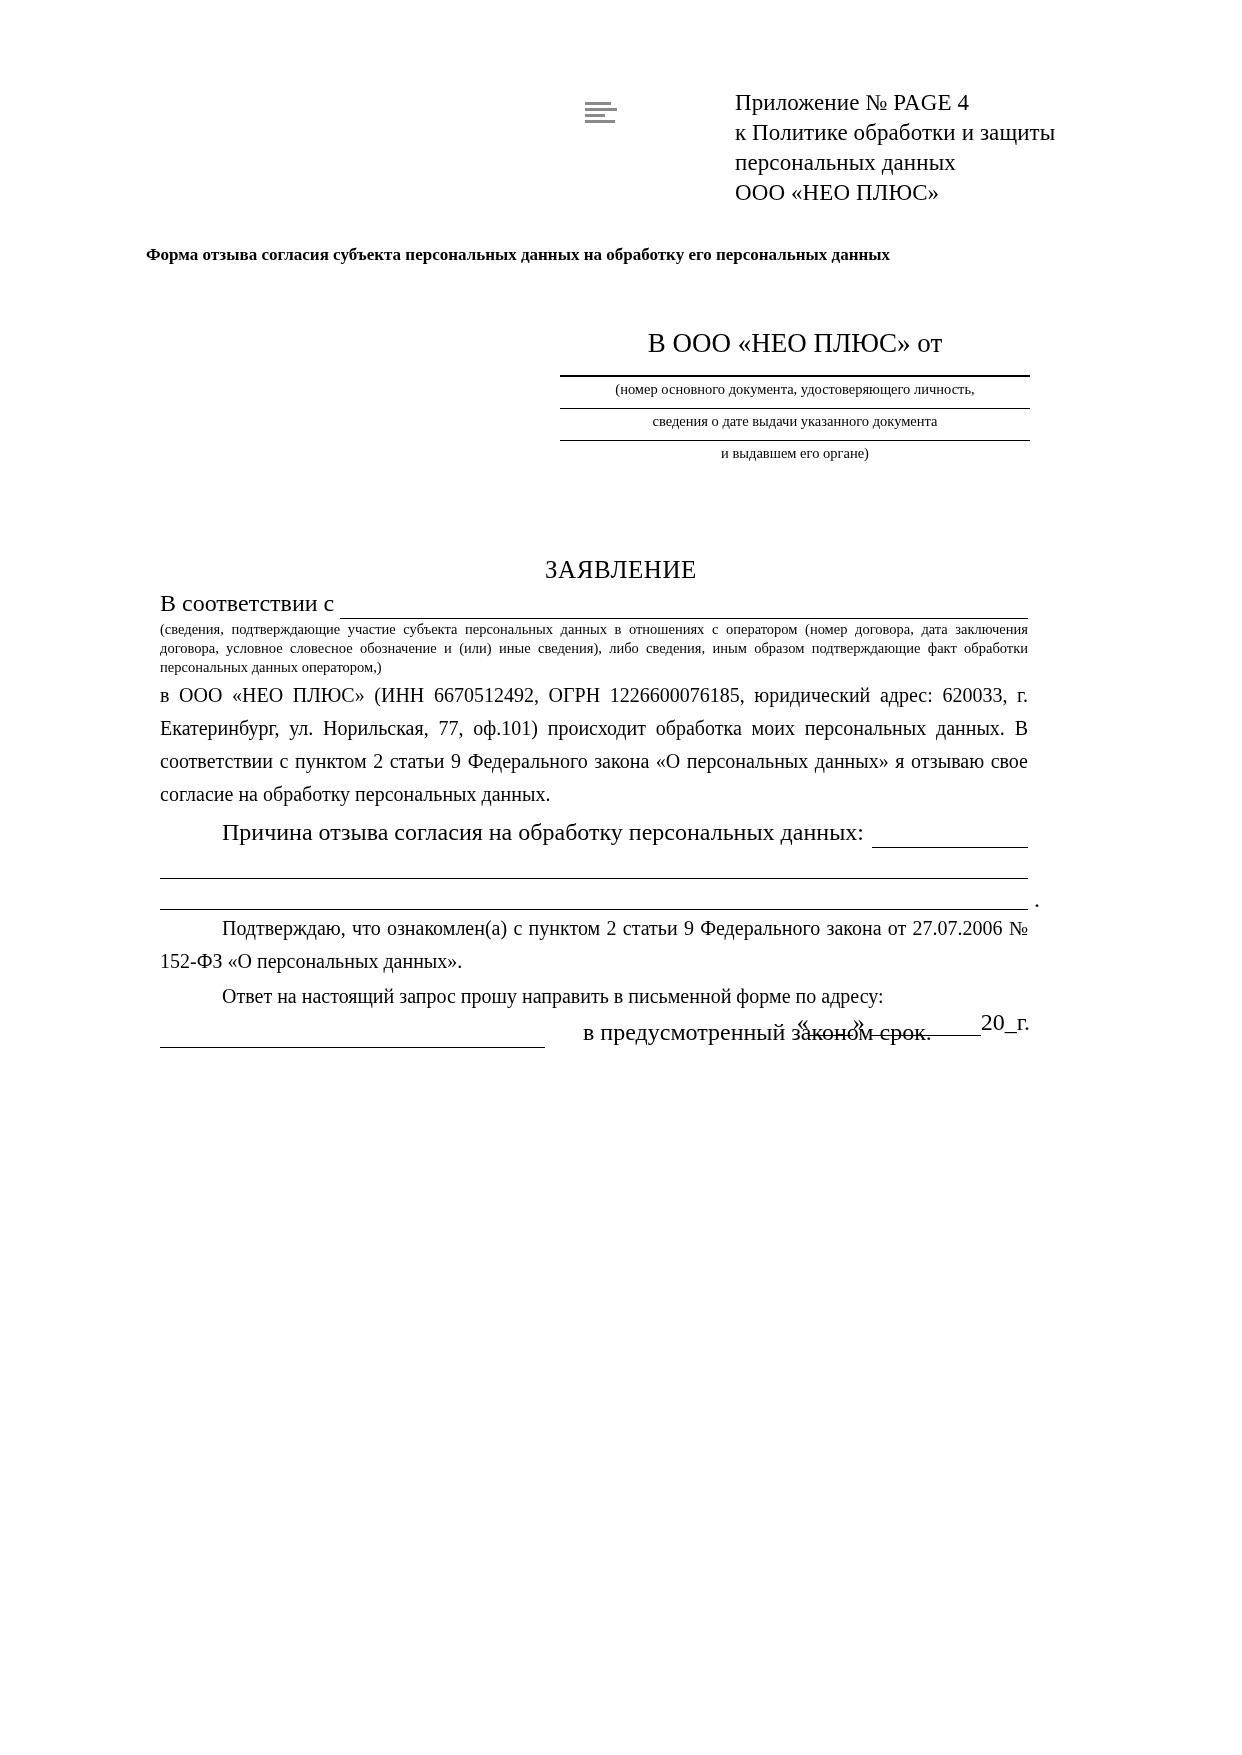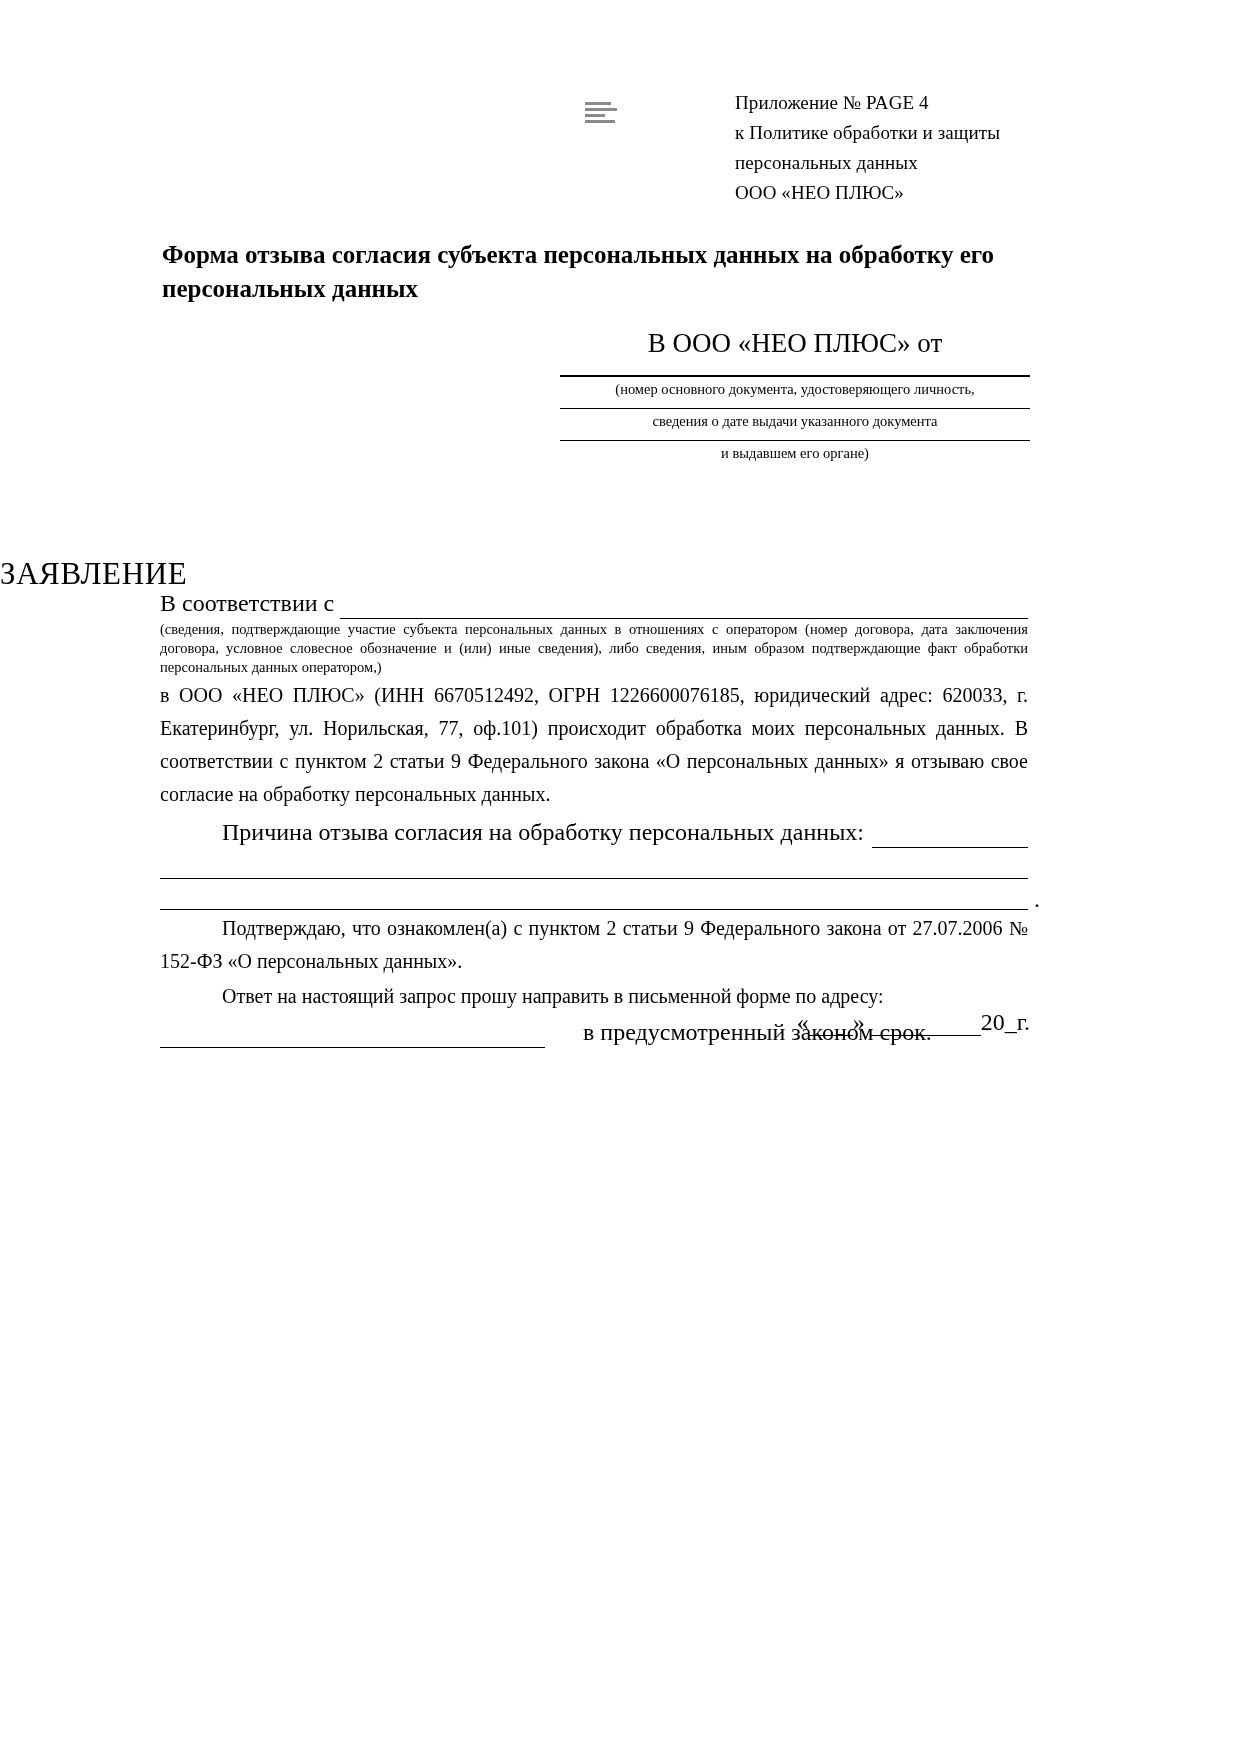"Приложение № PAGE 4" .header-text { font-size: 19px -> 23px }
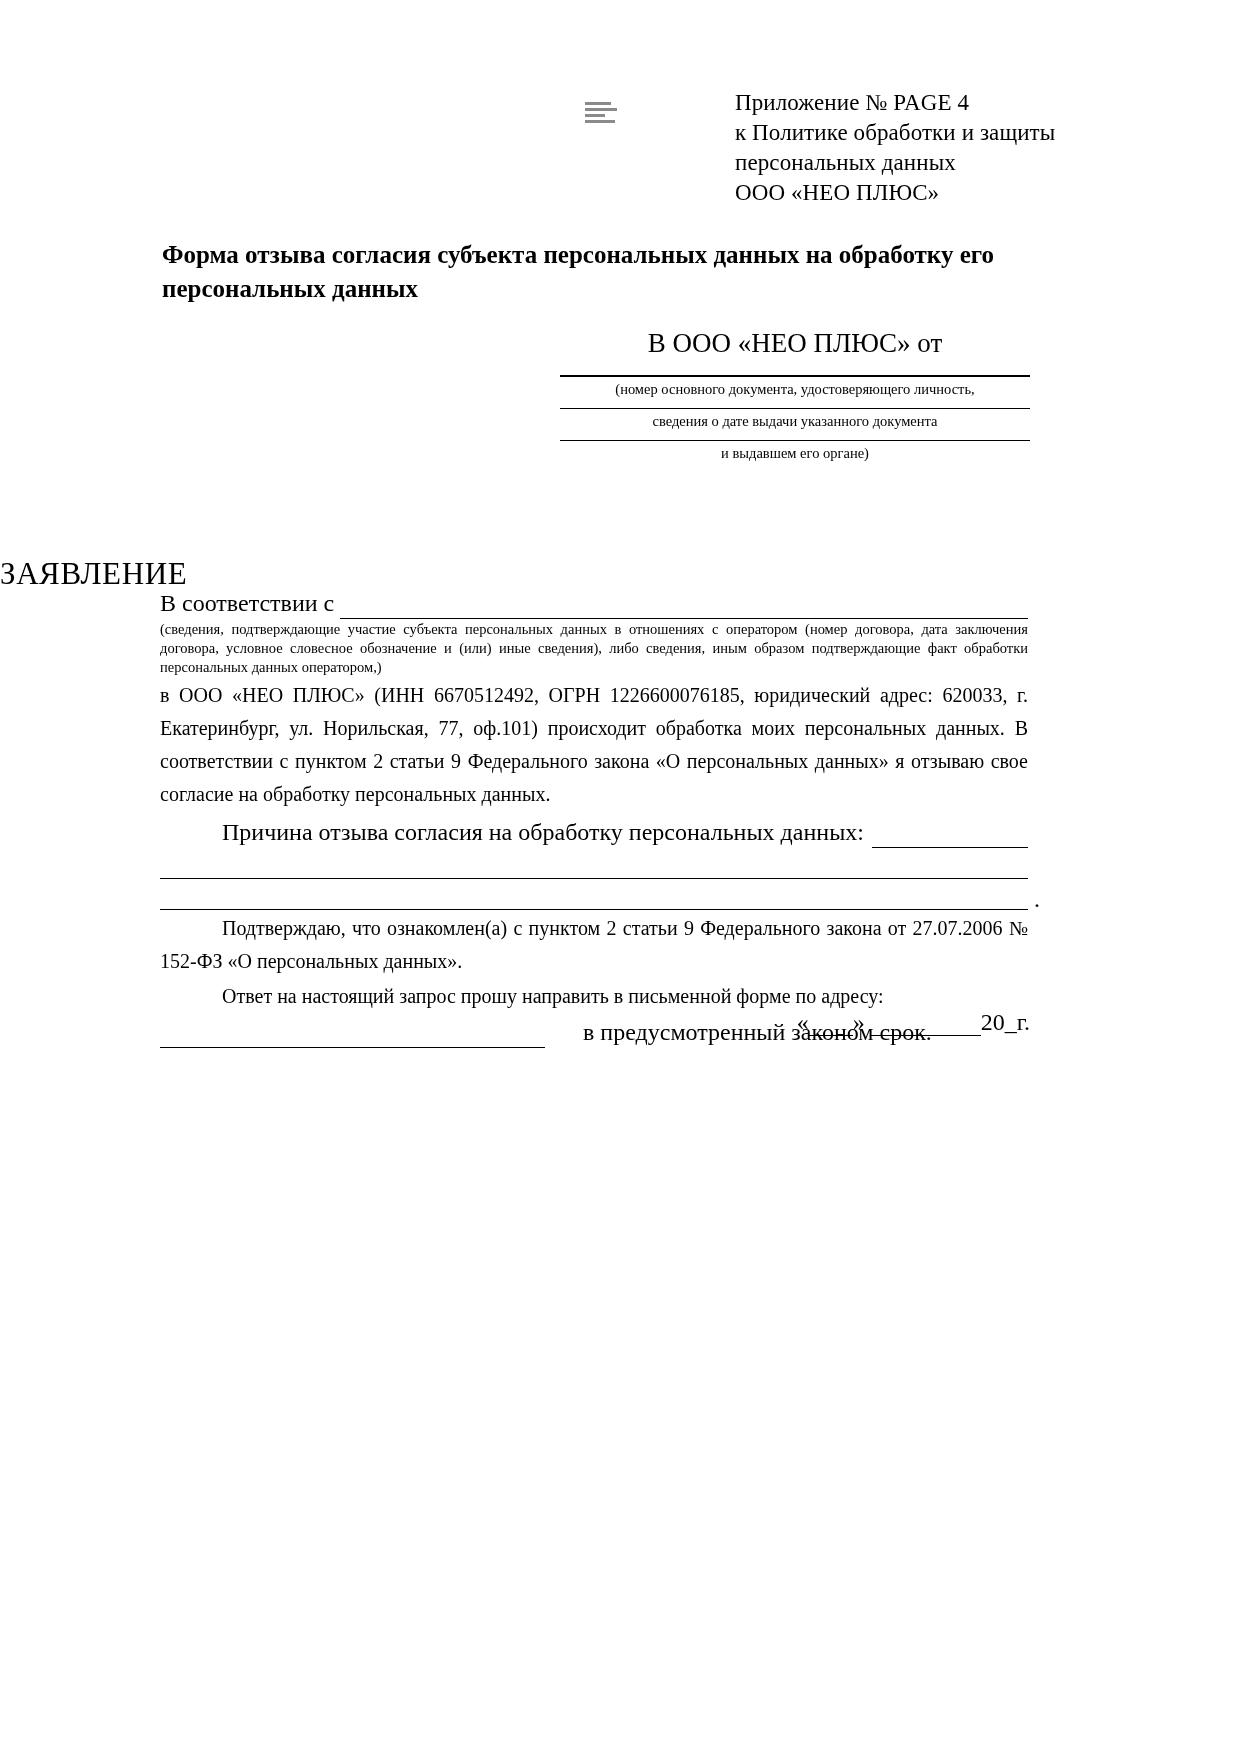"Форма отзыва согласия субъекта" .doc-title { font-size: 25px -> 17px; left: 162px -> 146px }
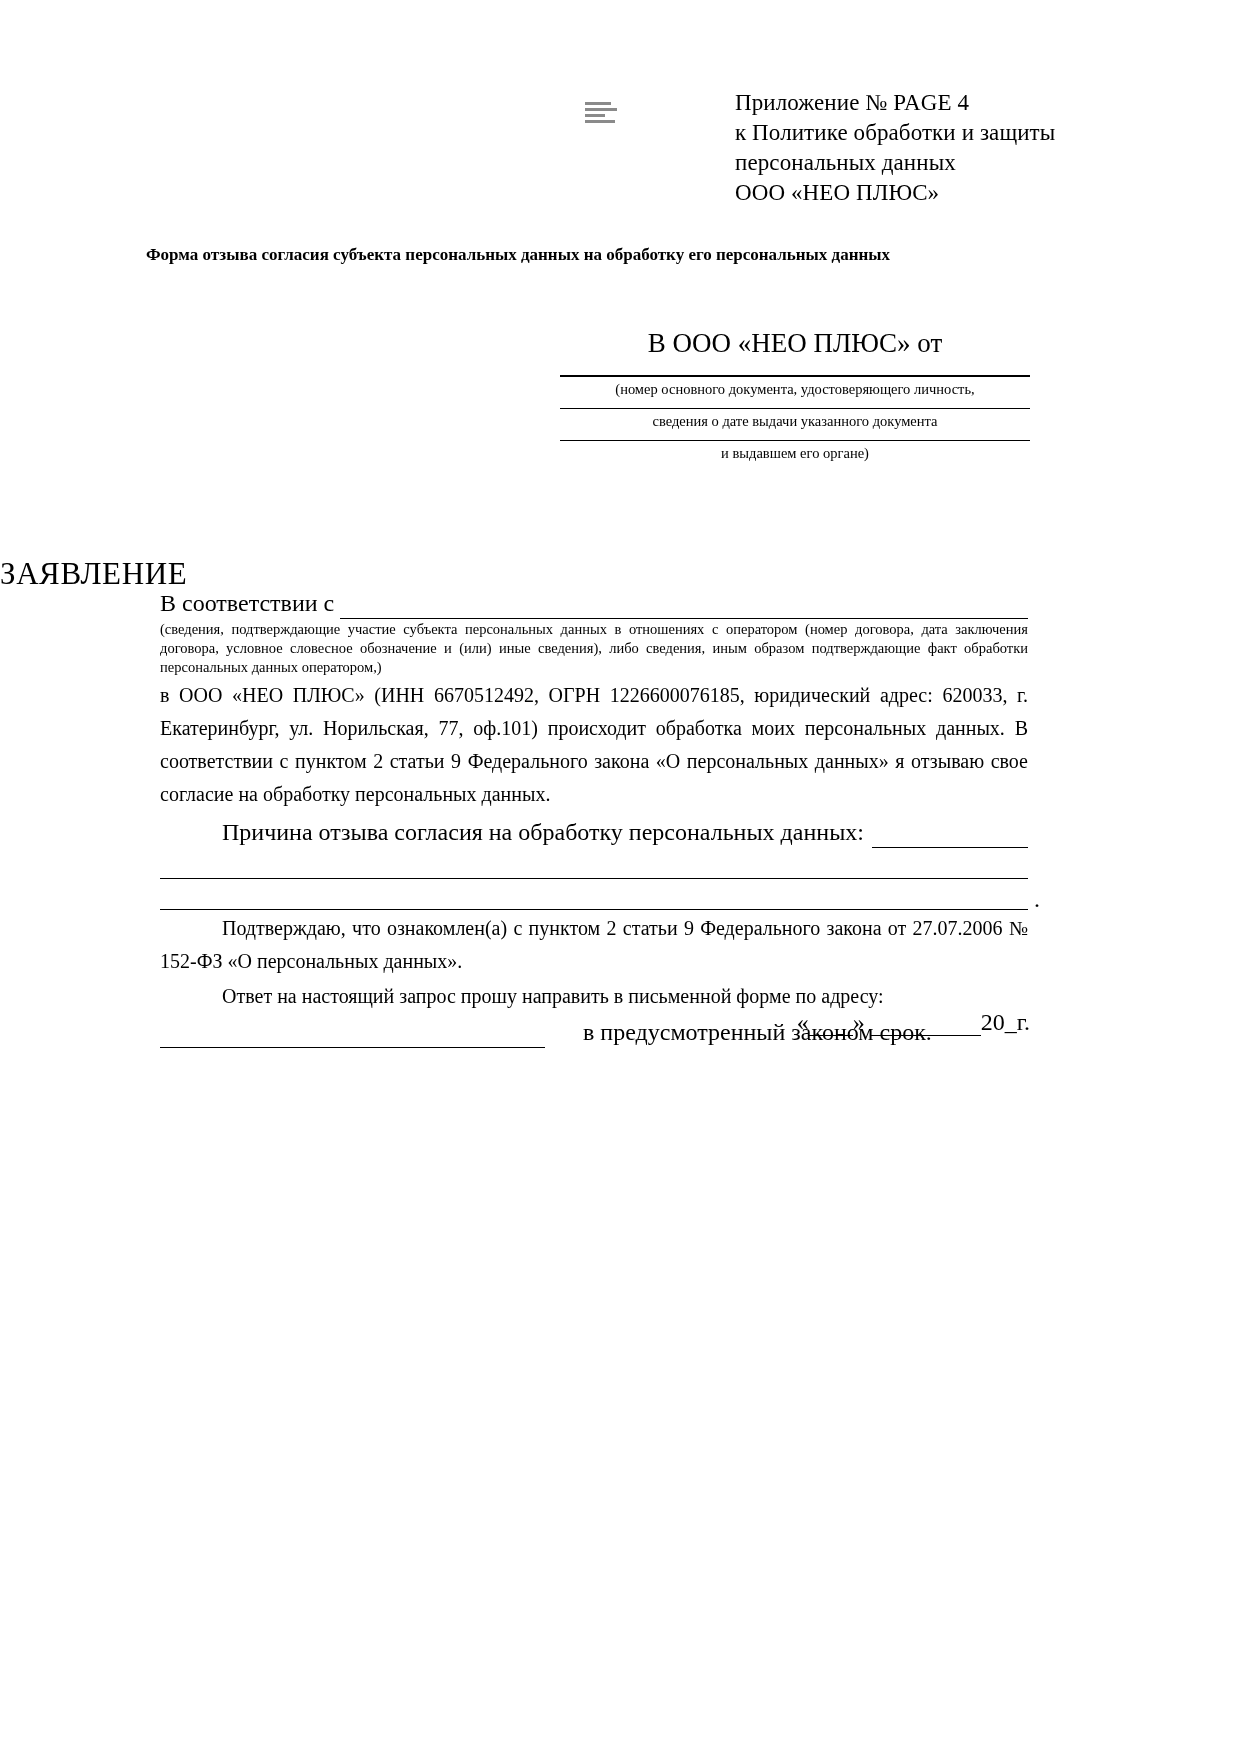"ЗАЯВЛЕНИЕ" .zayavlenie { font-size: 31px -> 25px; text-align: none -> center }
